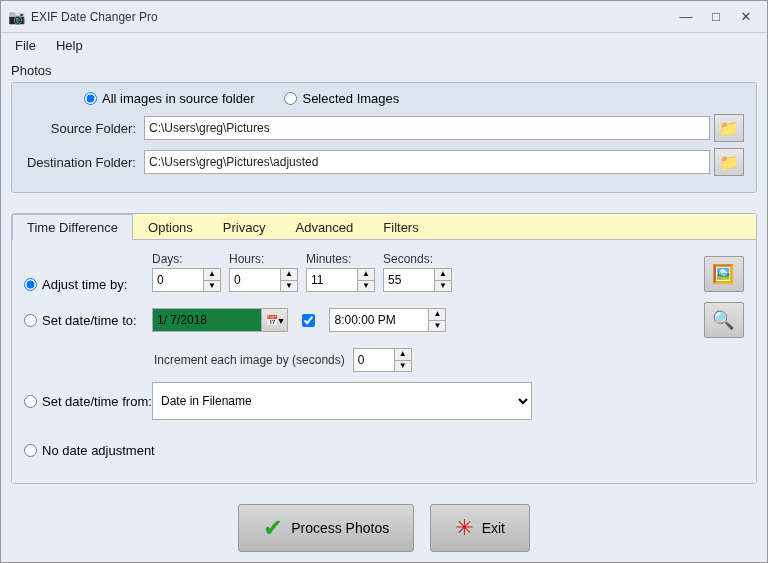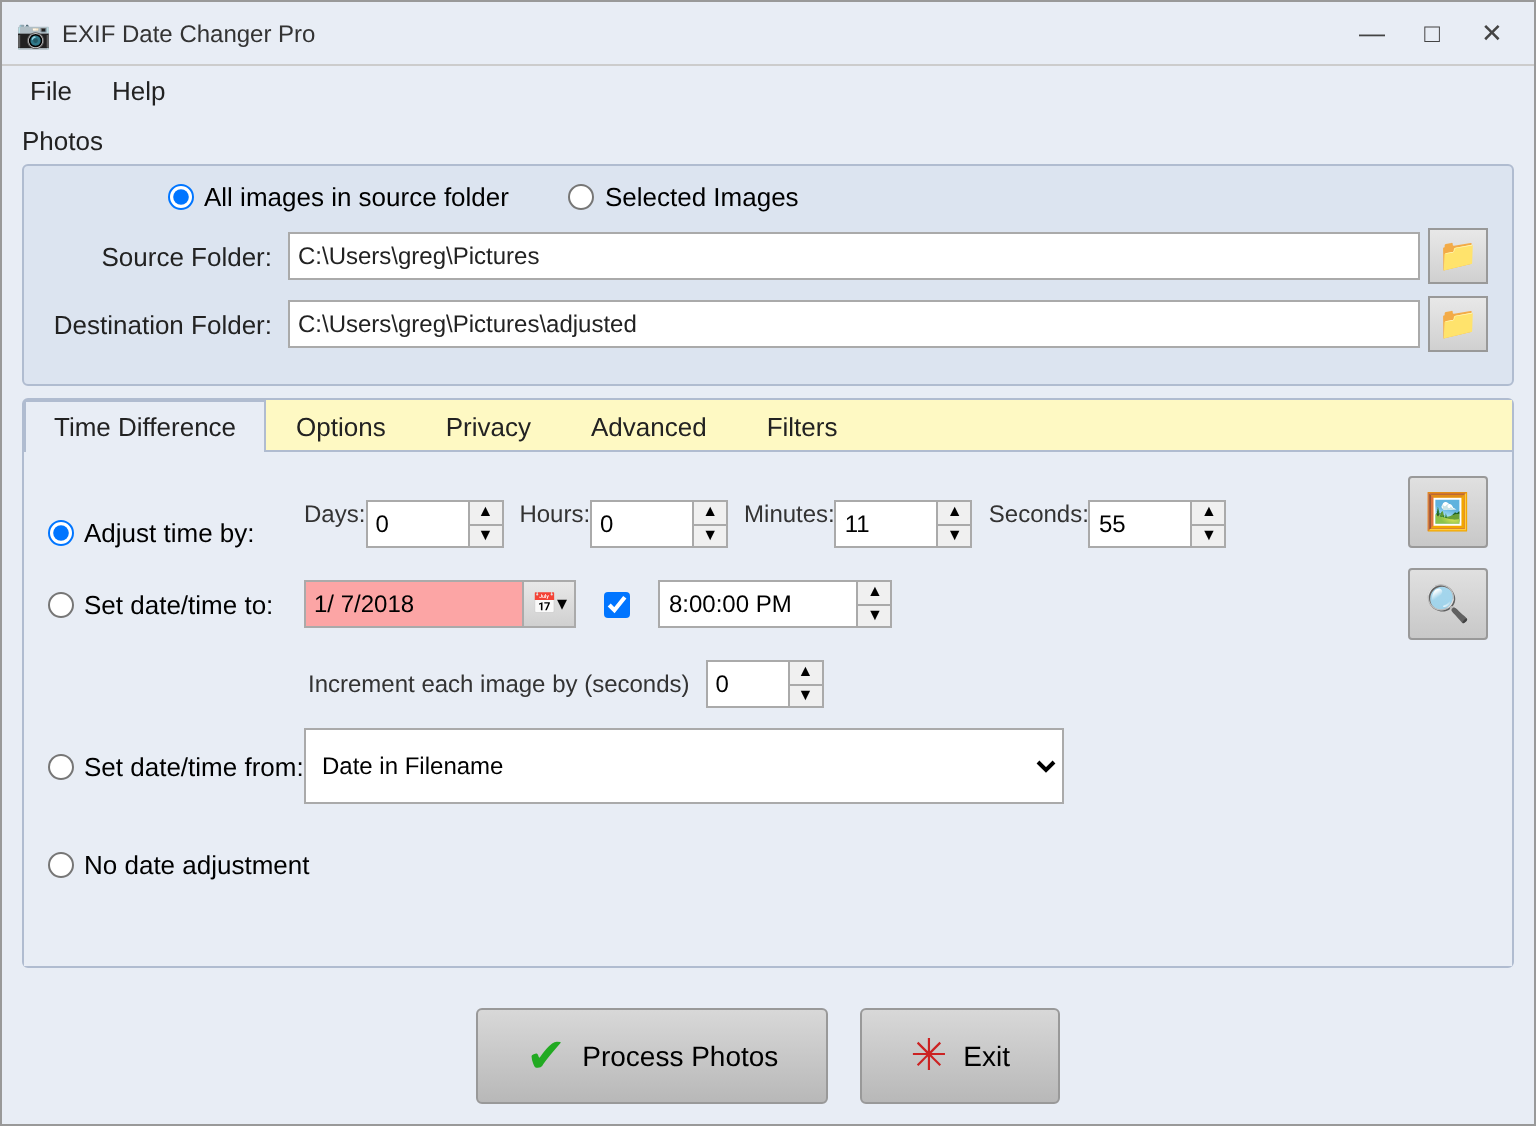"Photos" .content { gap: 6px -> 20px }
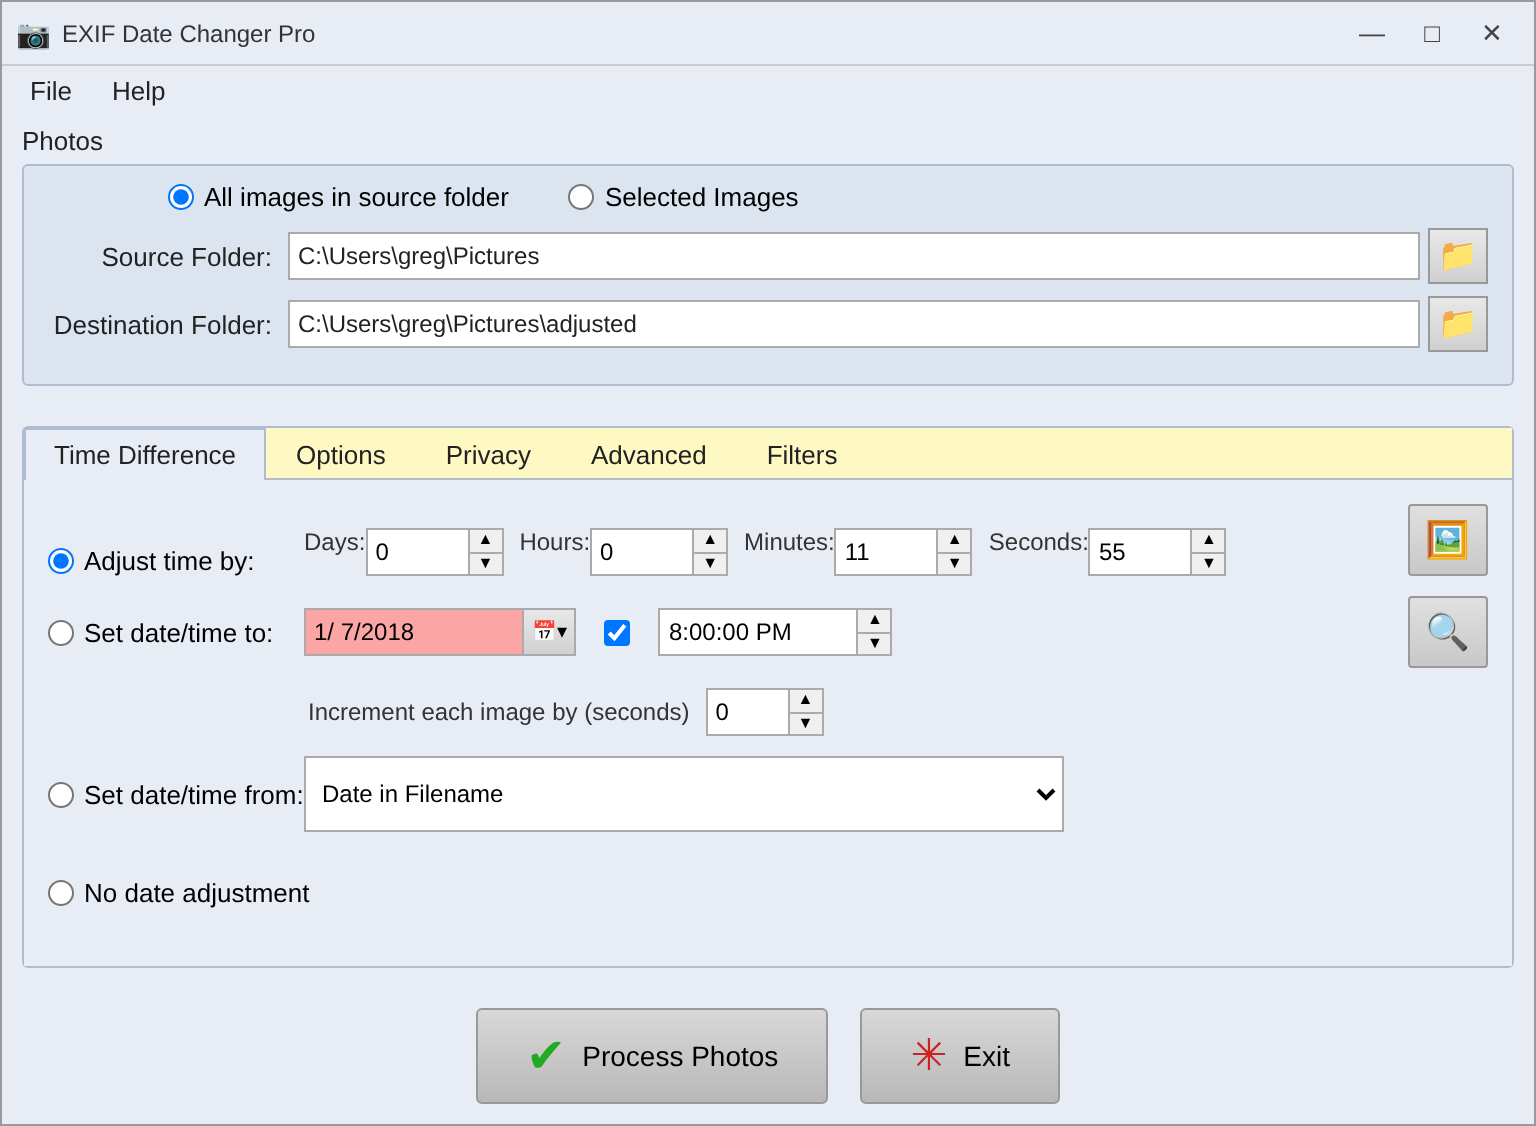"Days:" .spinner-group { flex-direction: row -> column }
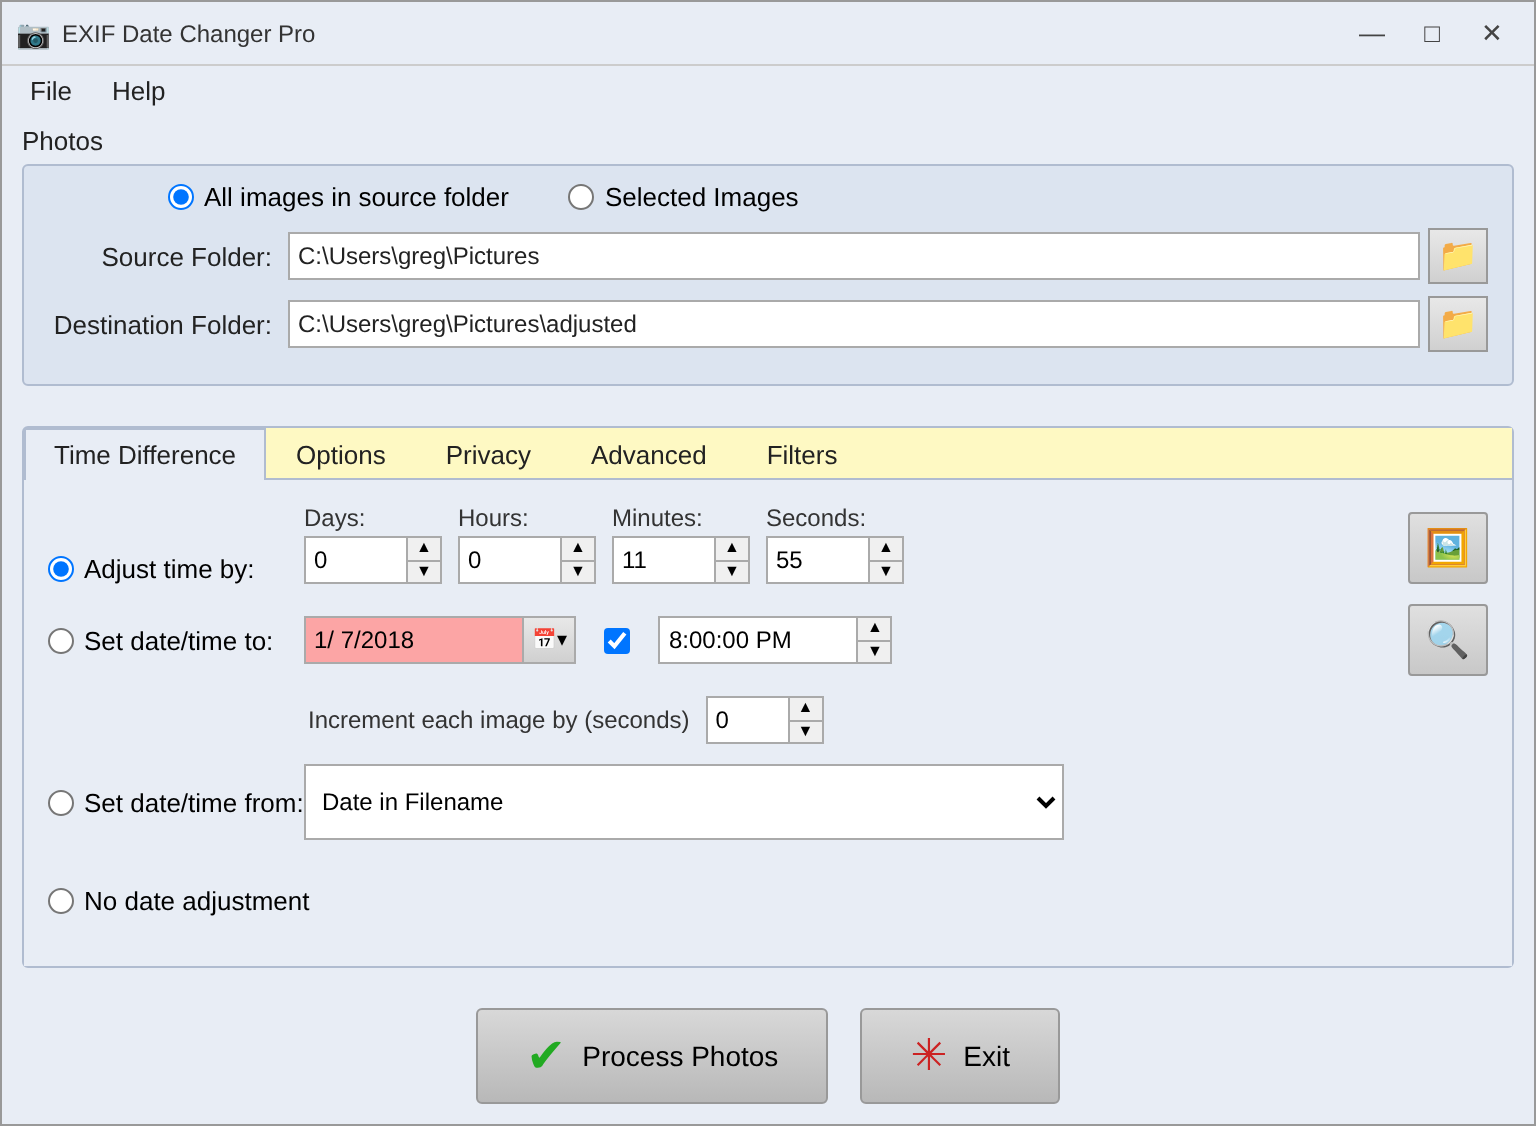"1/ 7/2018" .date-input { background: #fca5a5 -> #15803d }
